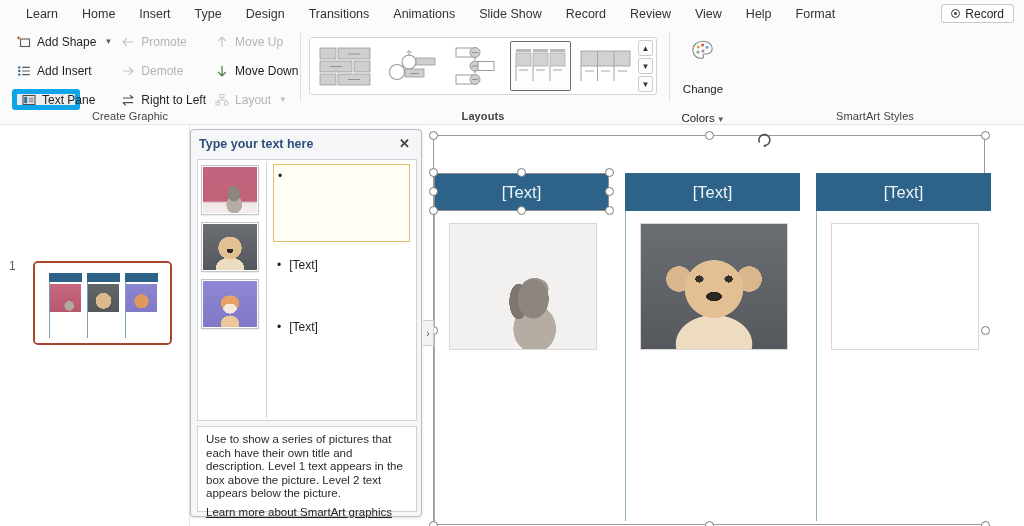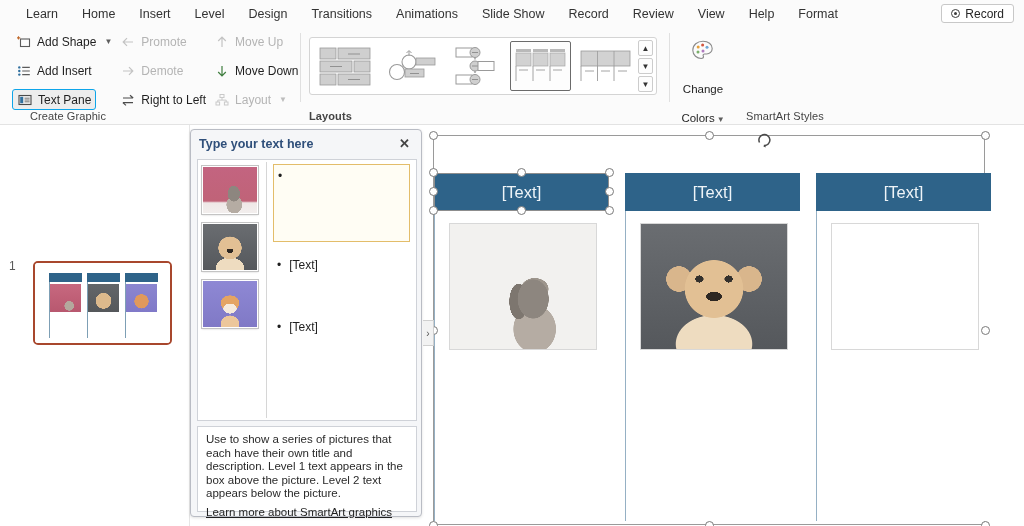"Level" div.tab { text: Level -> Type }
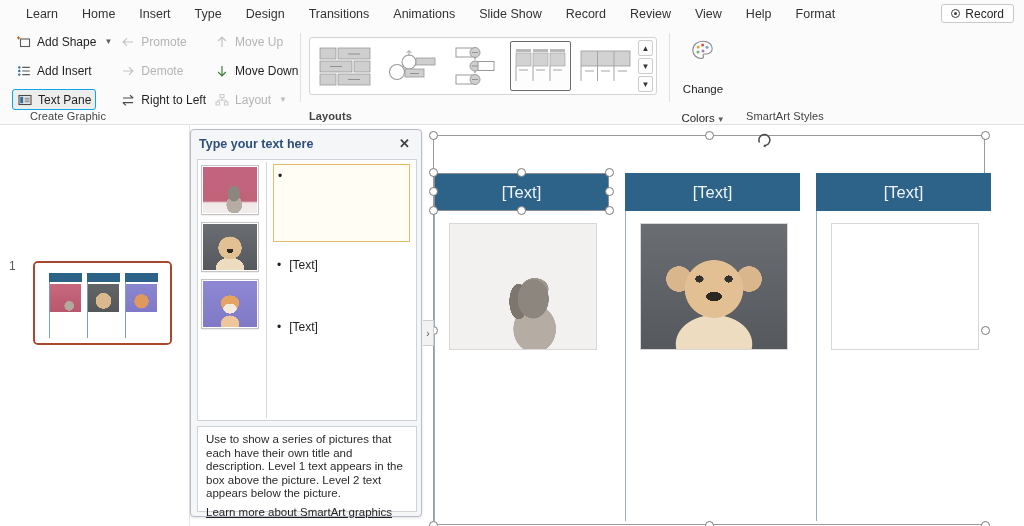"Text Pane" .cgitem.toggled { border: 1px solid #0ea5e9 -> 5px solid #0ea5e9; width: 84px -> 68px }
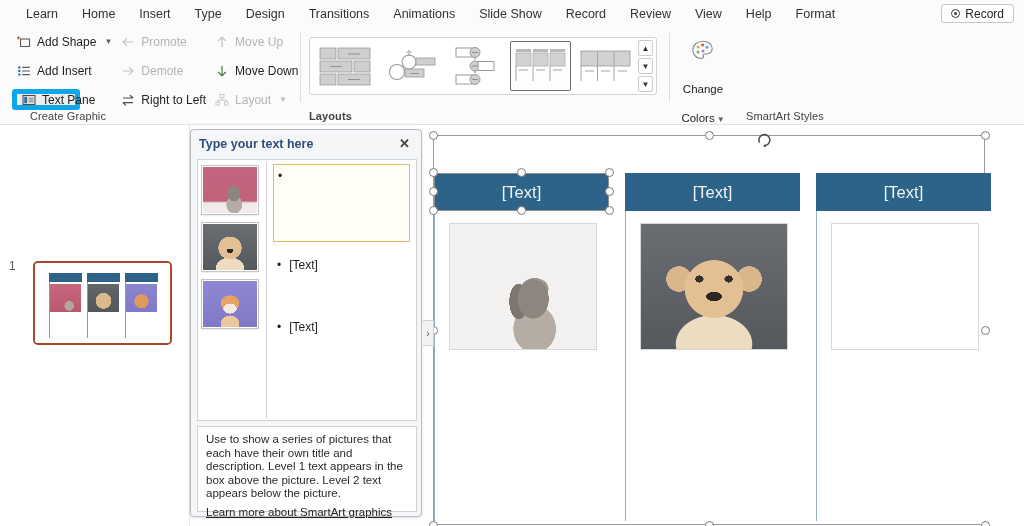"Create Graphic" .grp-label { text-align: none -> center }
